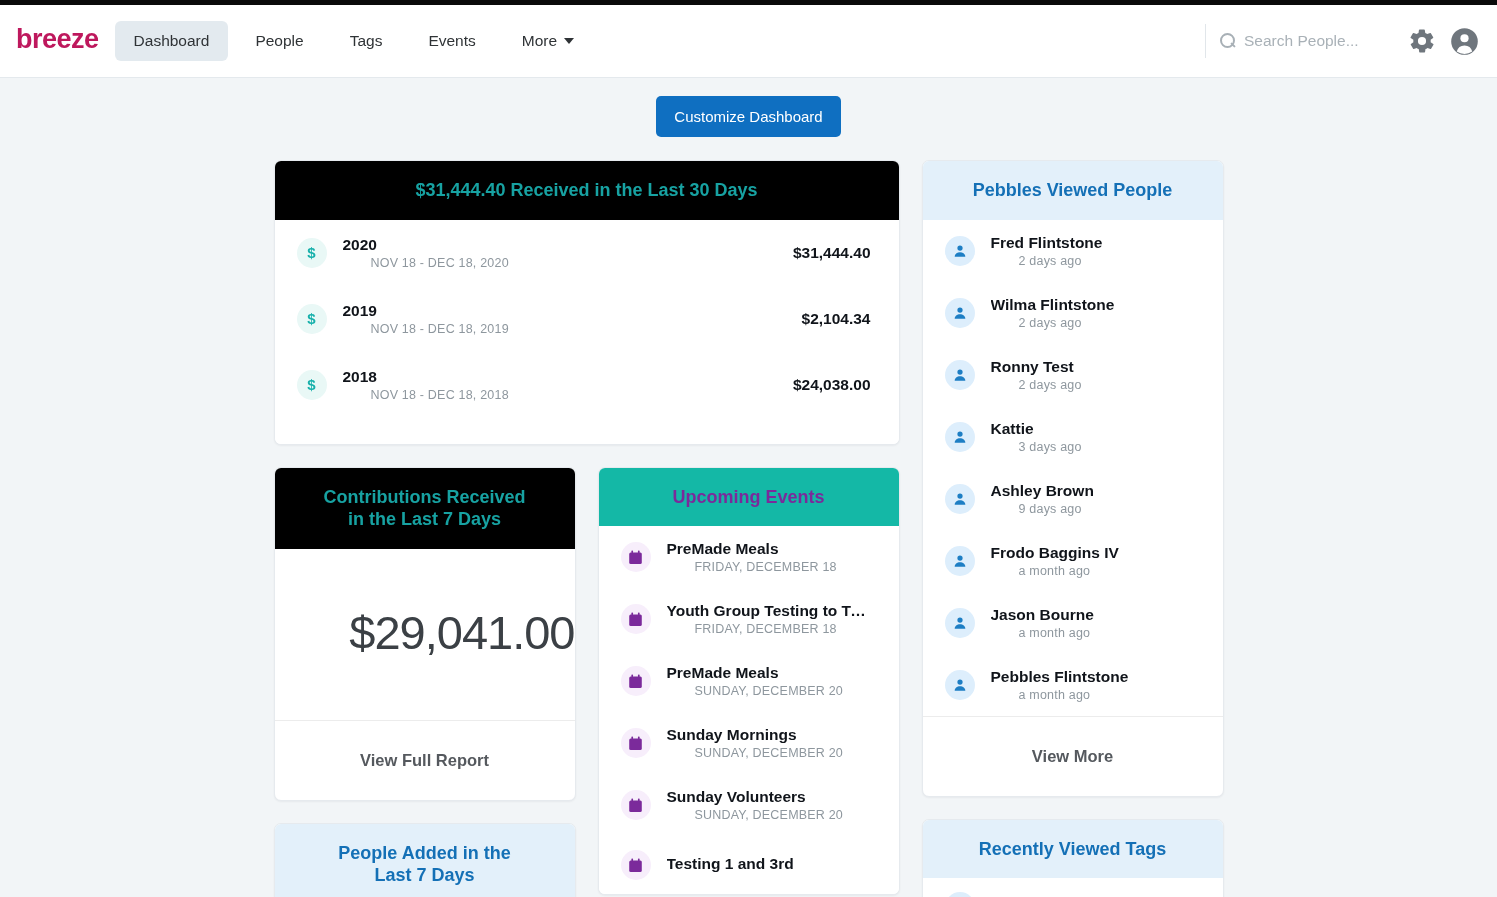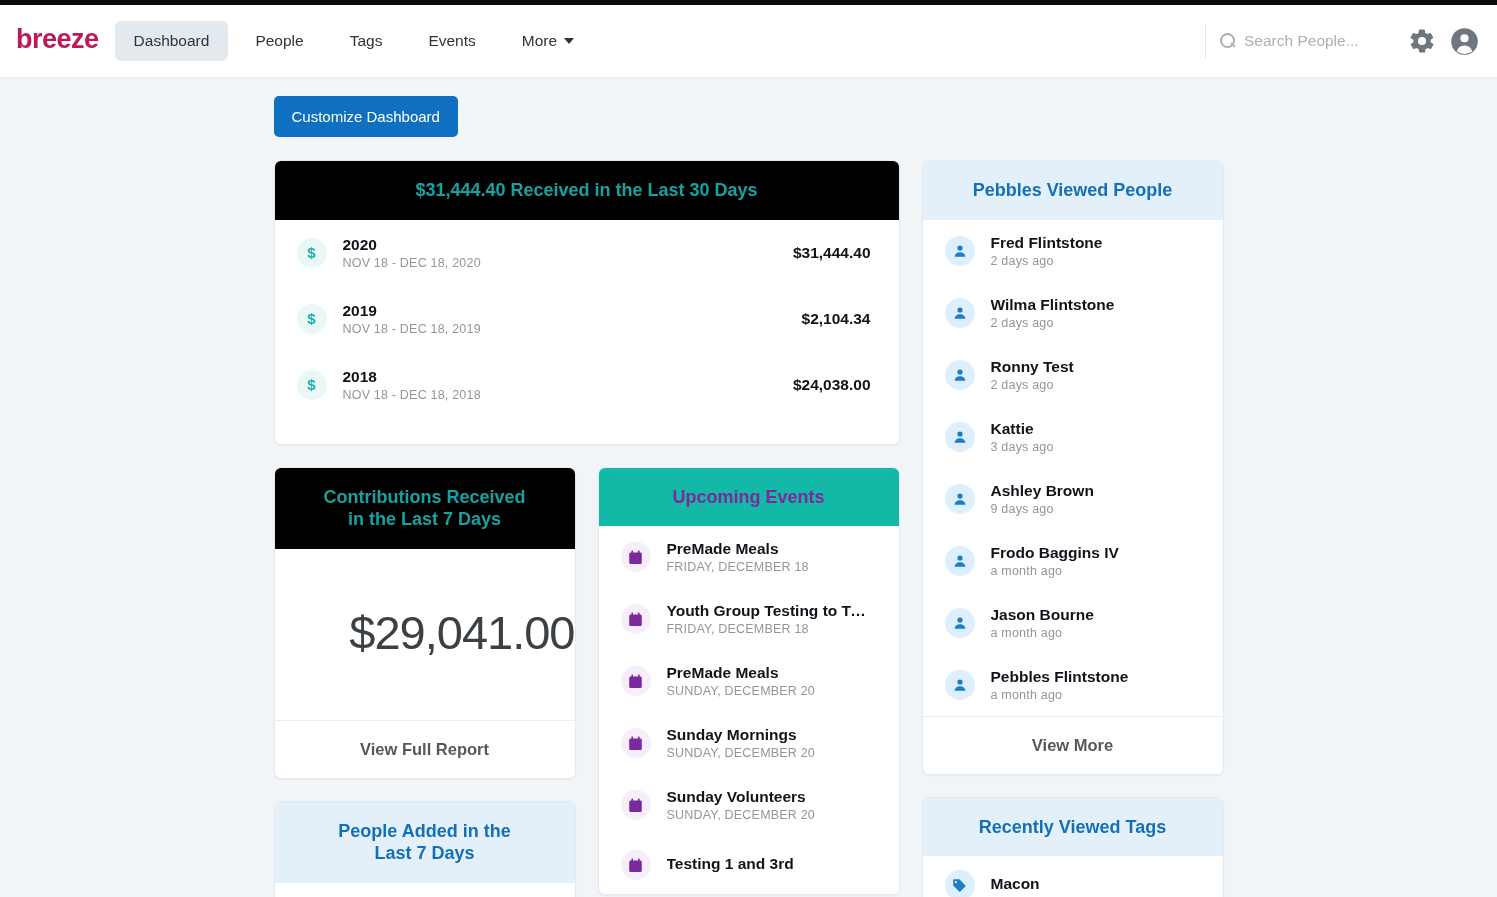"Customize Dashboard" .toolbar { justify-content: flex-start -> center }
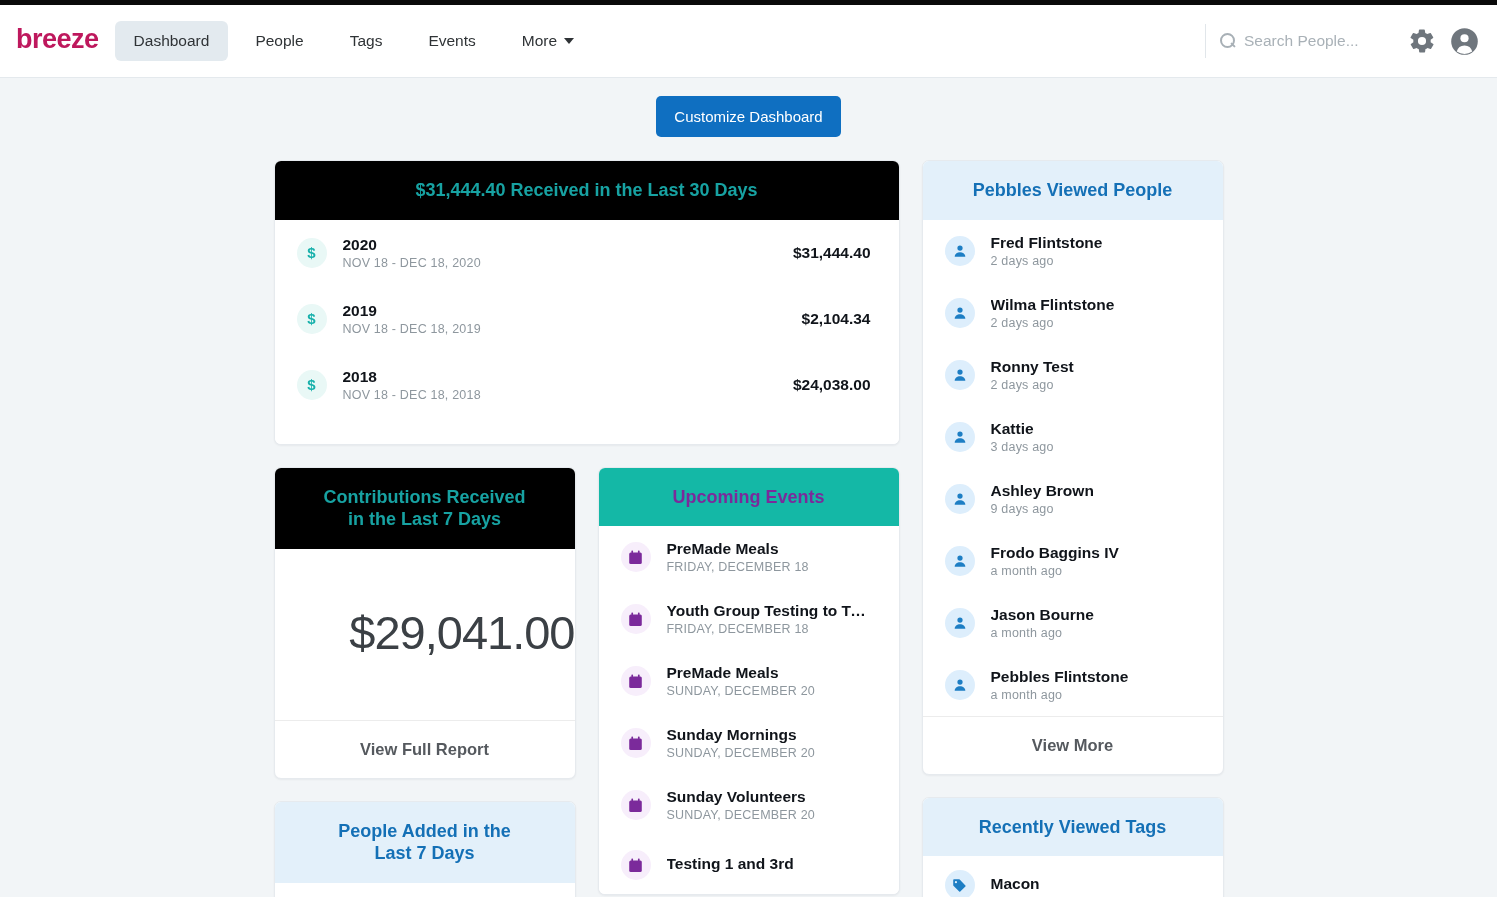"NOV 18 - DEC 18," .row-sub { margin-left: none -> 28px }
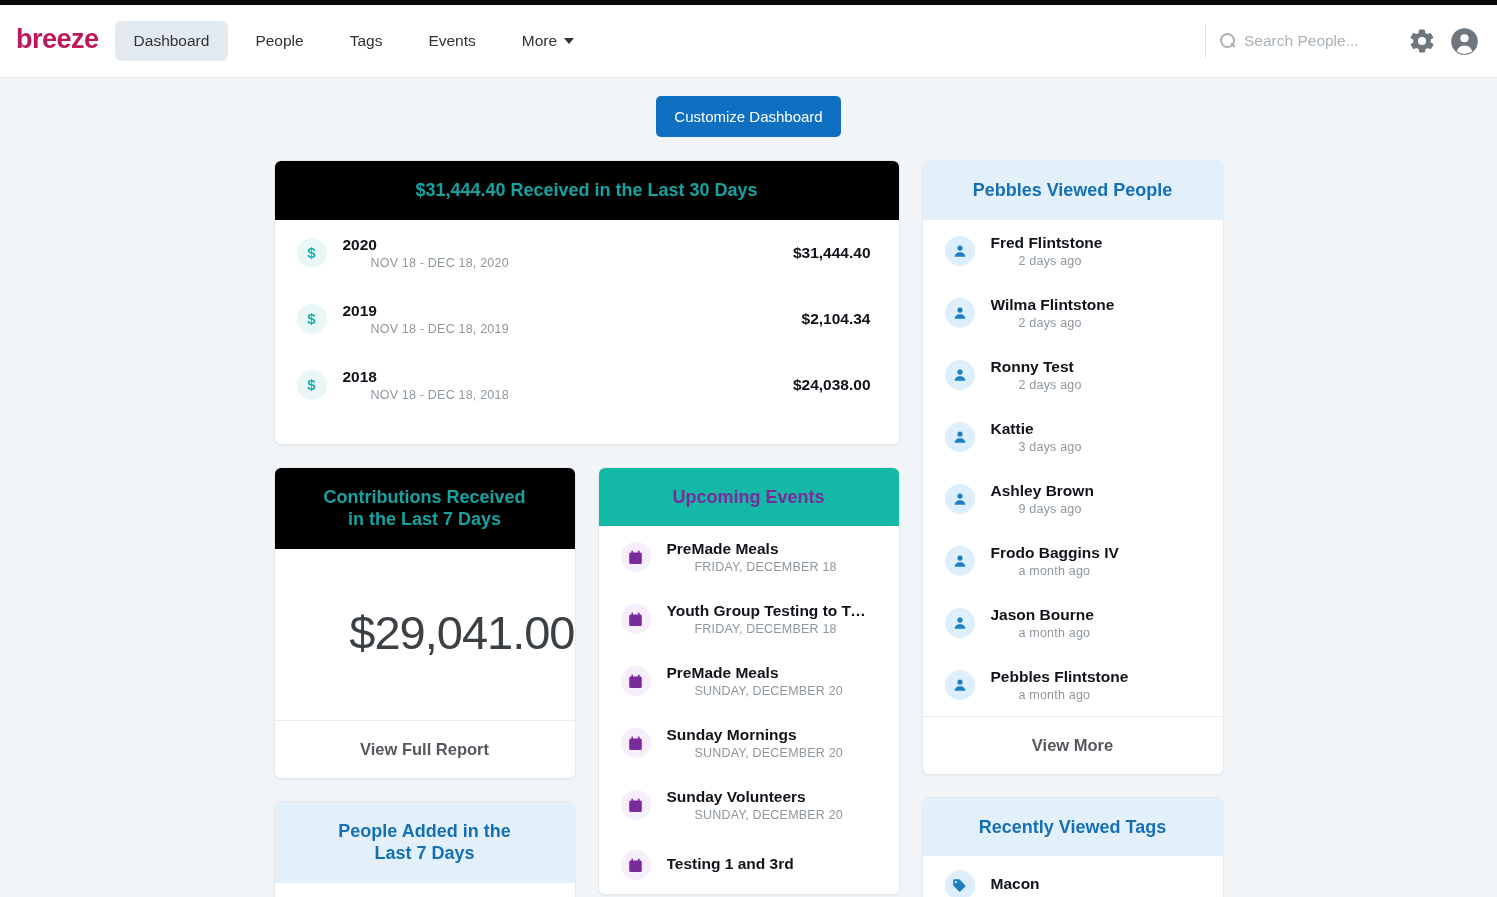"View Full Report" .card-footer { padding: 19px 0 -> 30px 0 }
